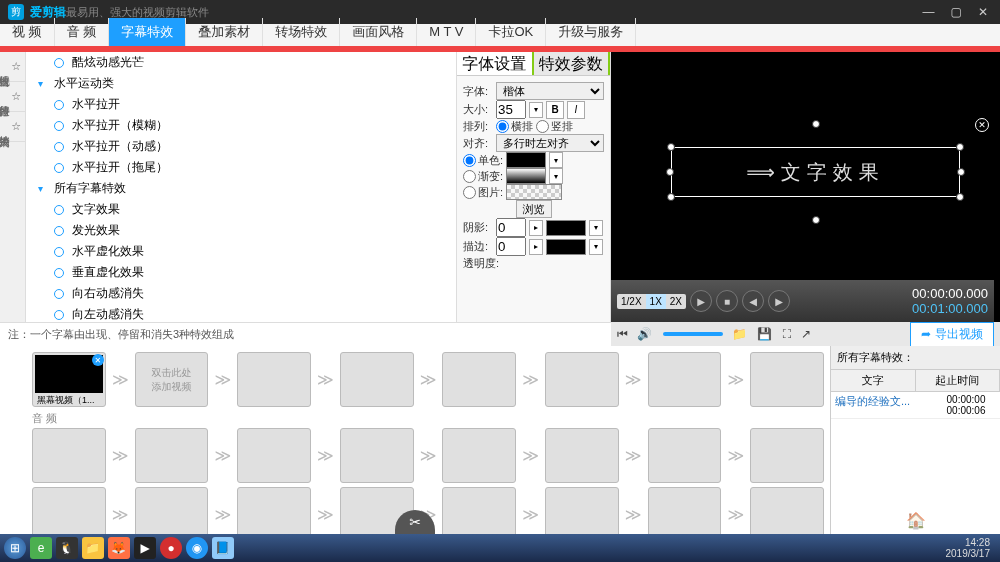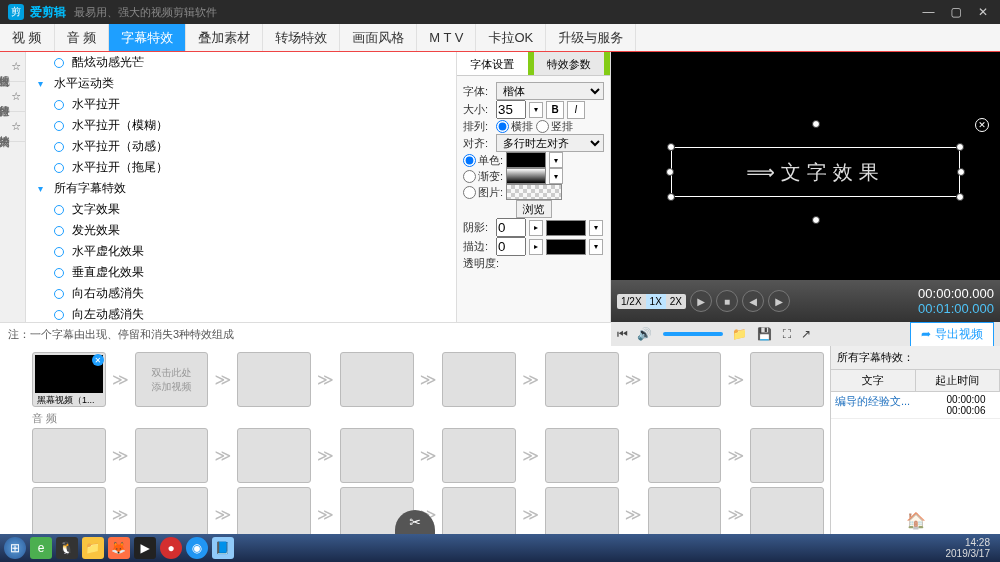"爱剪辑" .title-bar .app-name { margin-right: 8px -> 0 }
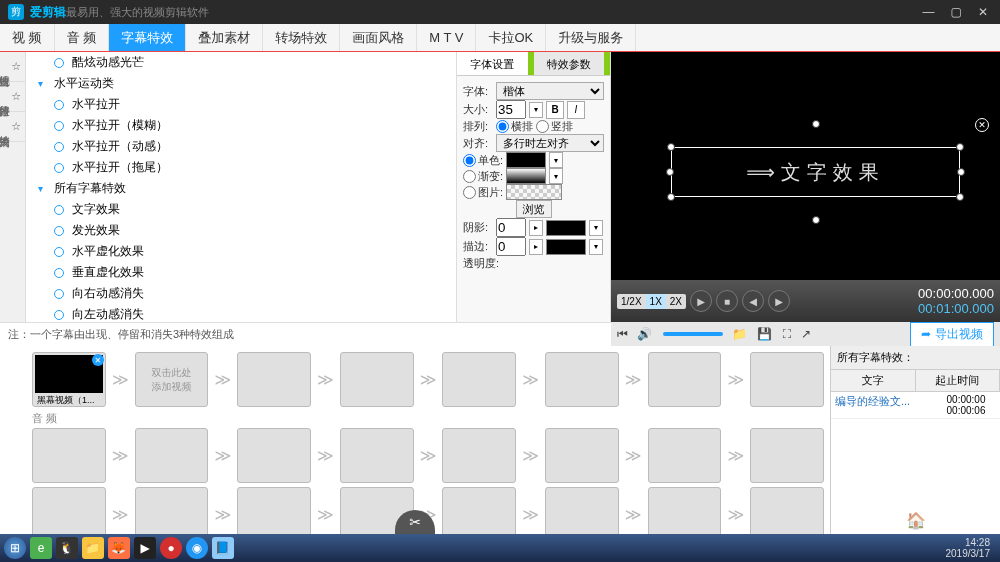"视 频" .main-tabs { align-items: none -> flex-end; border-bottom: 1px solid #ef4444 -> 6px solid #ef4444 }
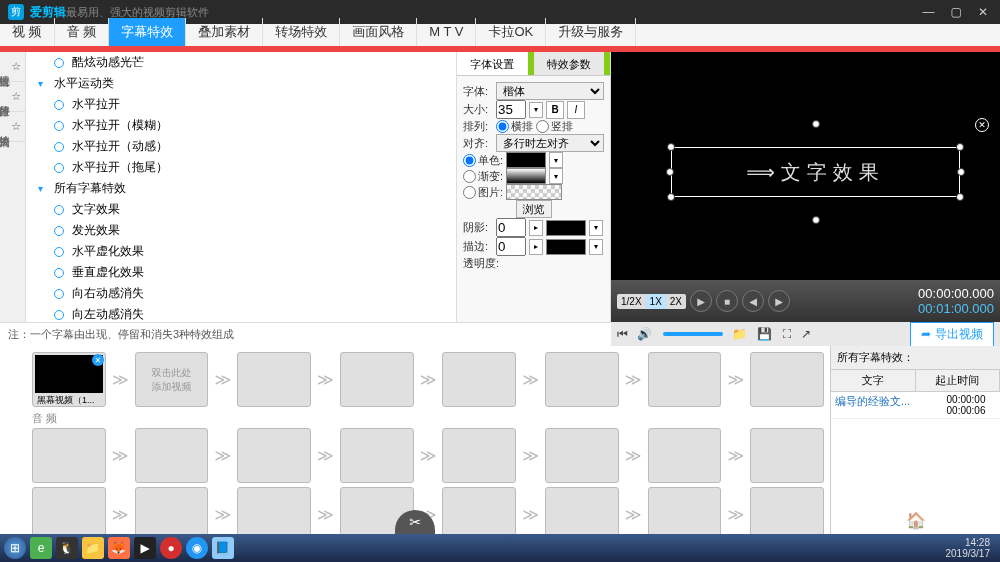"字体设置" .fp-tabs .fptab { border-right: 6px solid #84cc16 -> 2px solid #84cc16; font-size: 11px -> 16px }
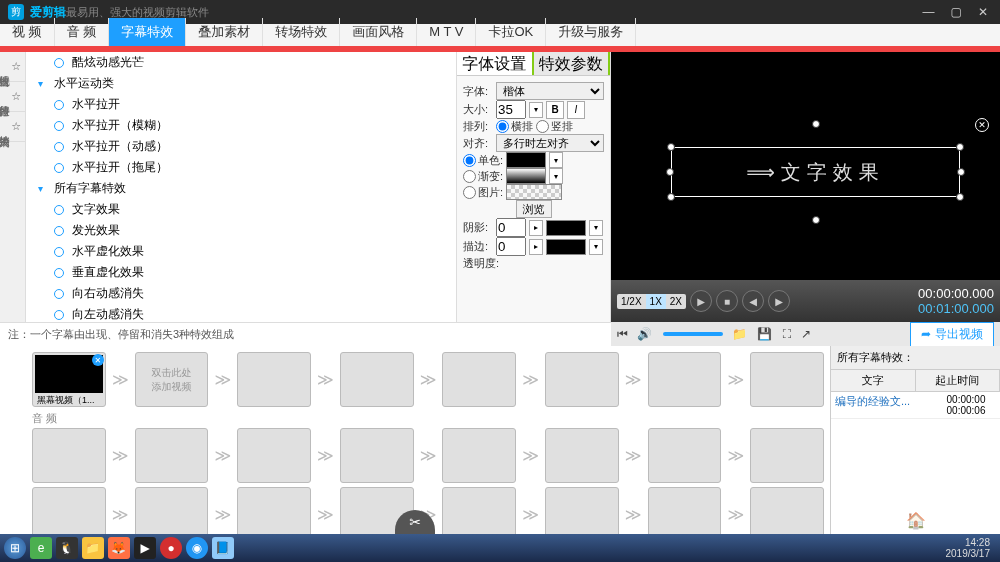"1/2X" .player-bar { right: 0 -> 6px }
